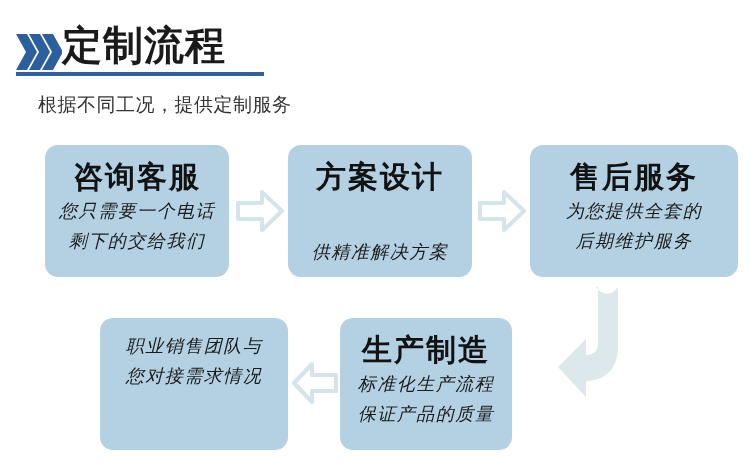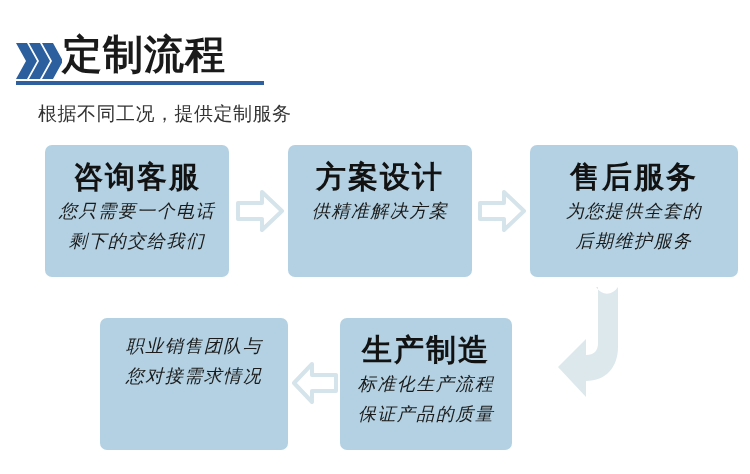"定制流程" #header { top: 15px -> 6px }
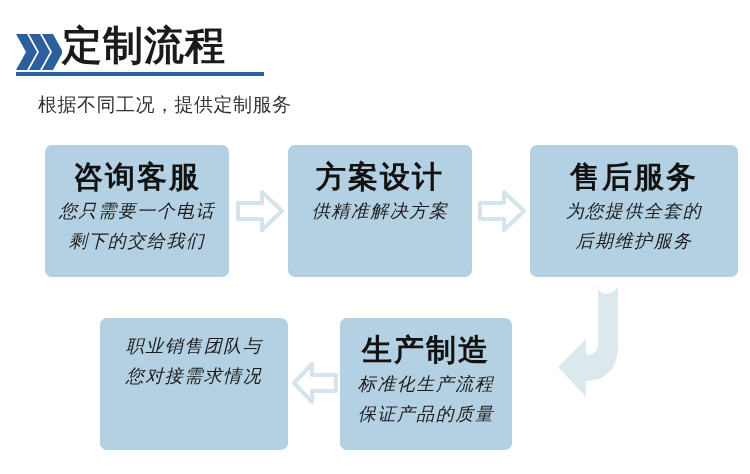"咨询客服" .card { border-radius: 7px -> 13px }
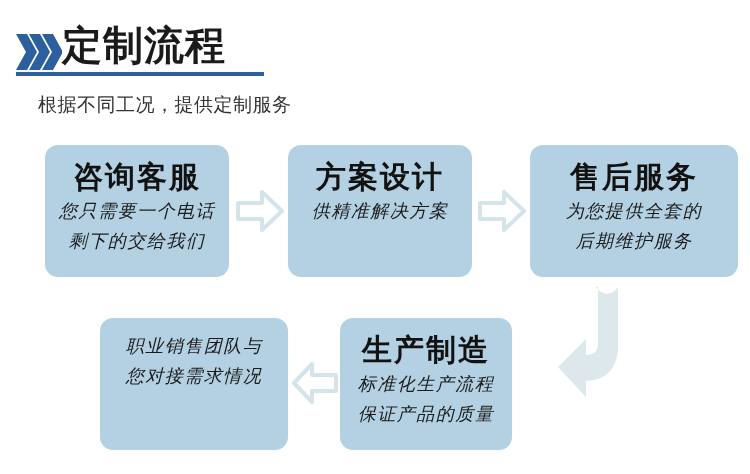"方案设计" #card-2 { gap: none -> 41px }
